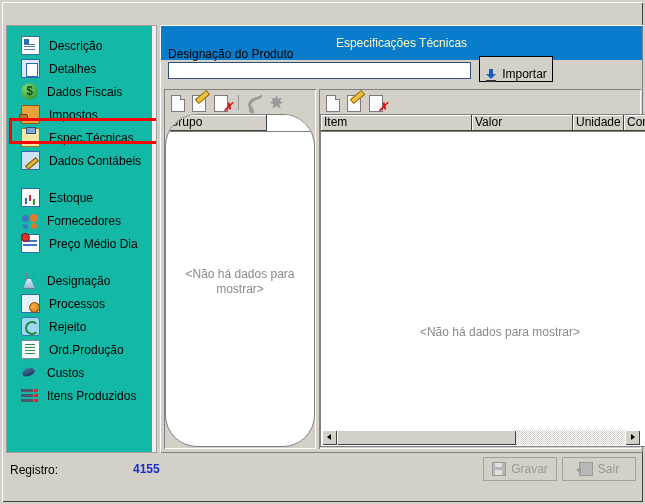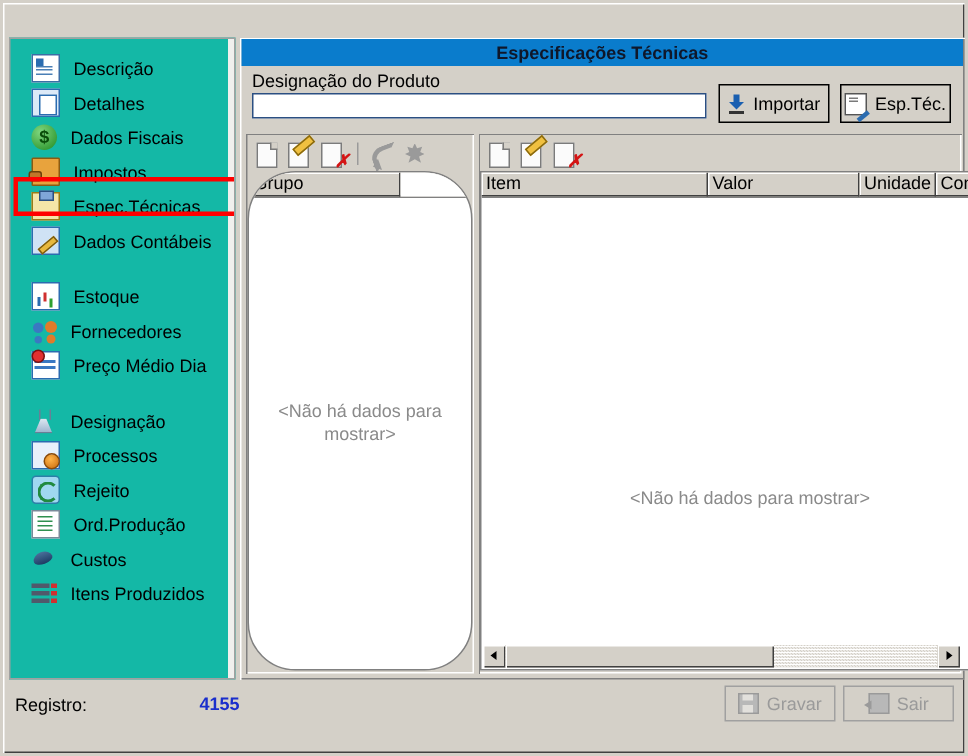"Especificações Técnicas" .panel-header { color: #0f172a -> #fef9c3; font-weight: bold -> normal; height: 18px -> 34px }
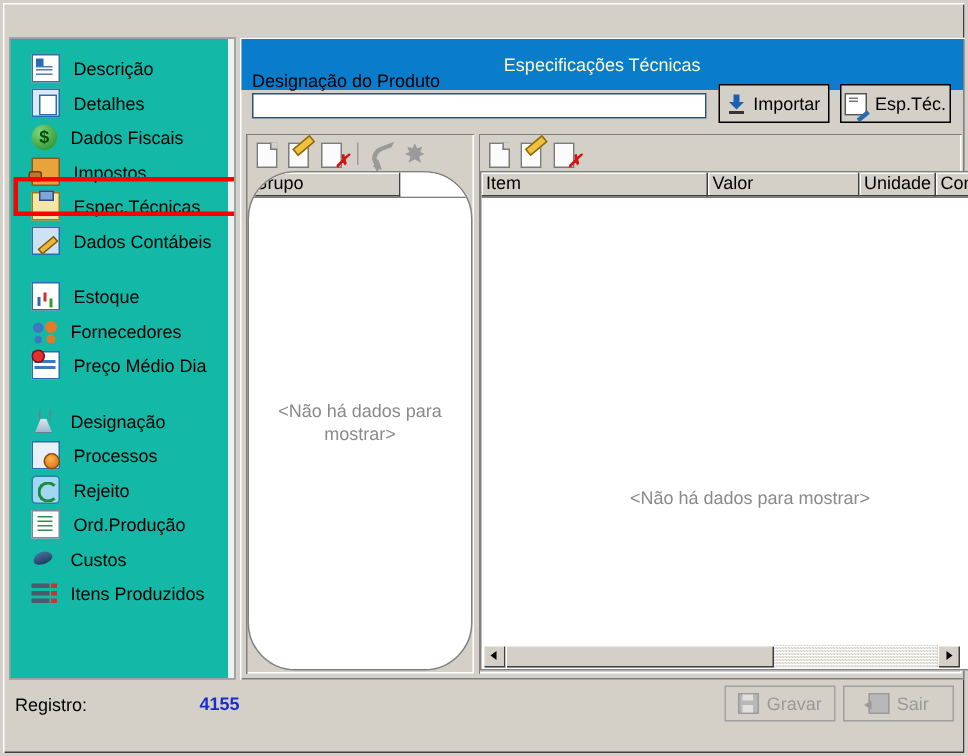"Importar" .btn-importar { align-items: none -> flex-end }
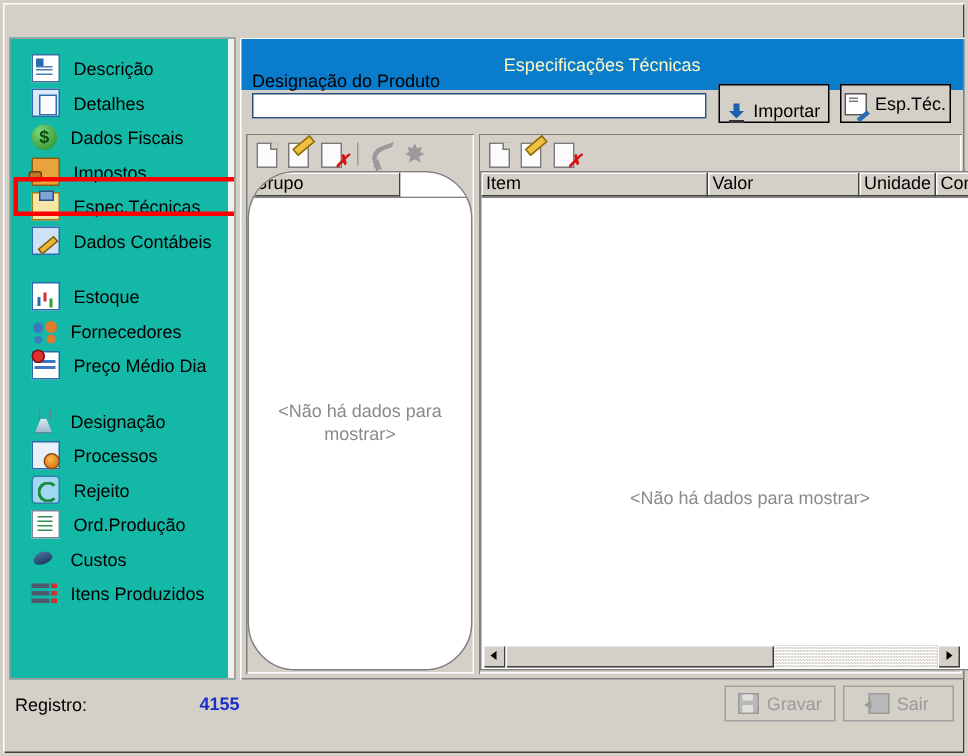"Esp.Téc." div.btn { html: <div> <span></span> <span>Esp.Téc.</span> </div> -> none }
